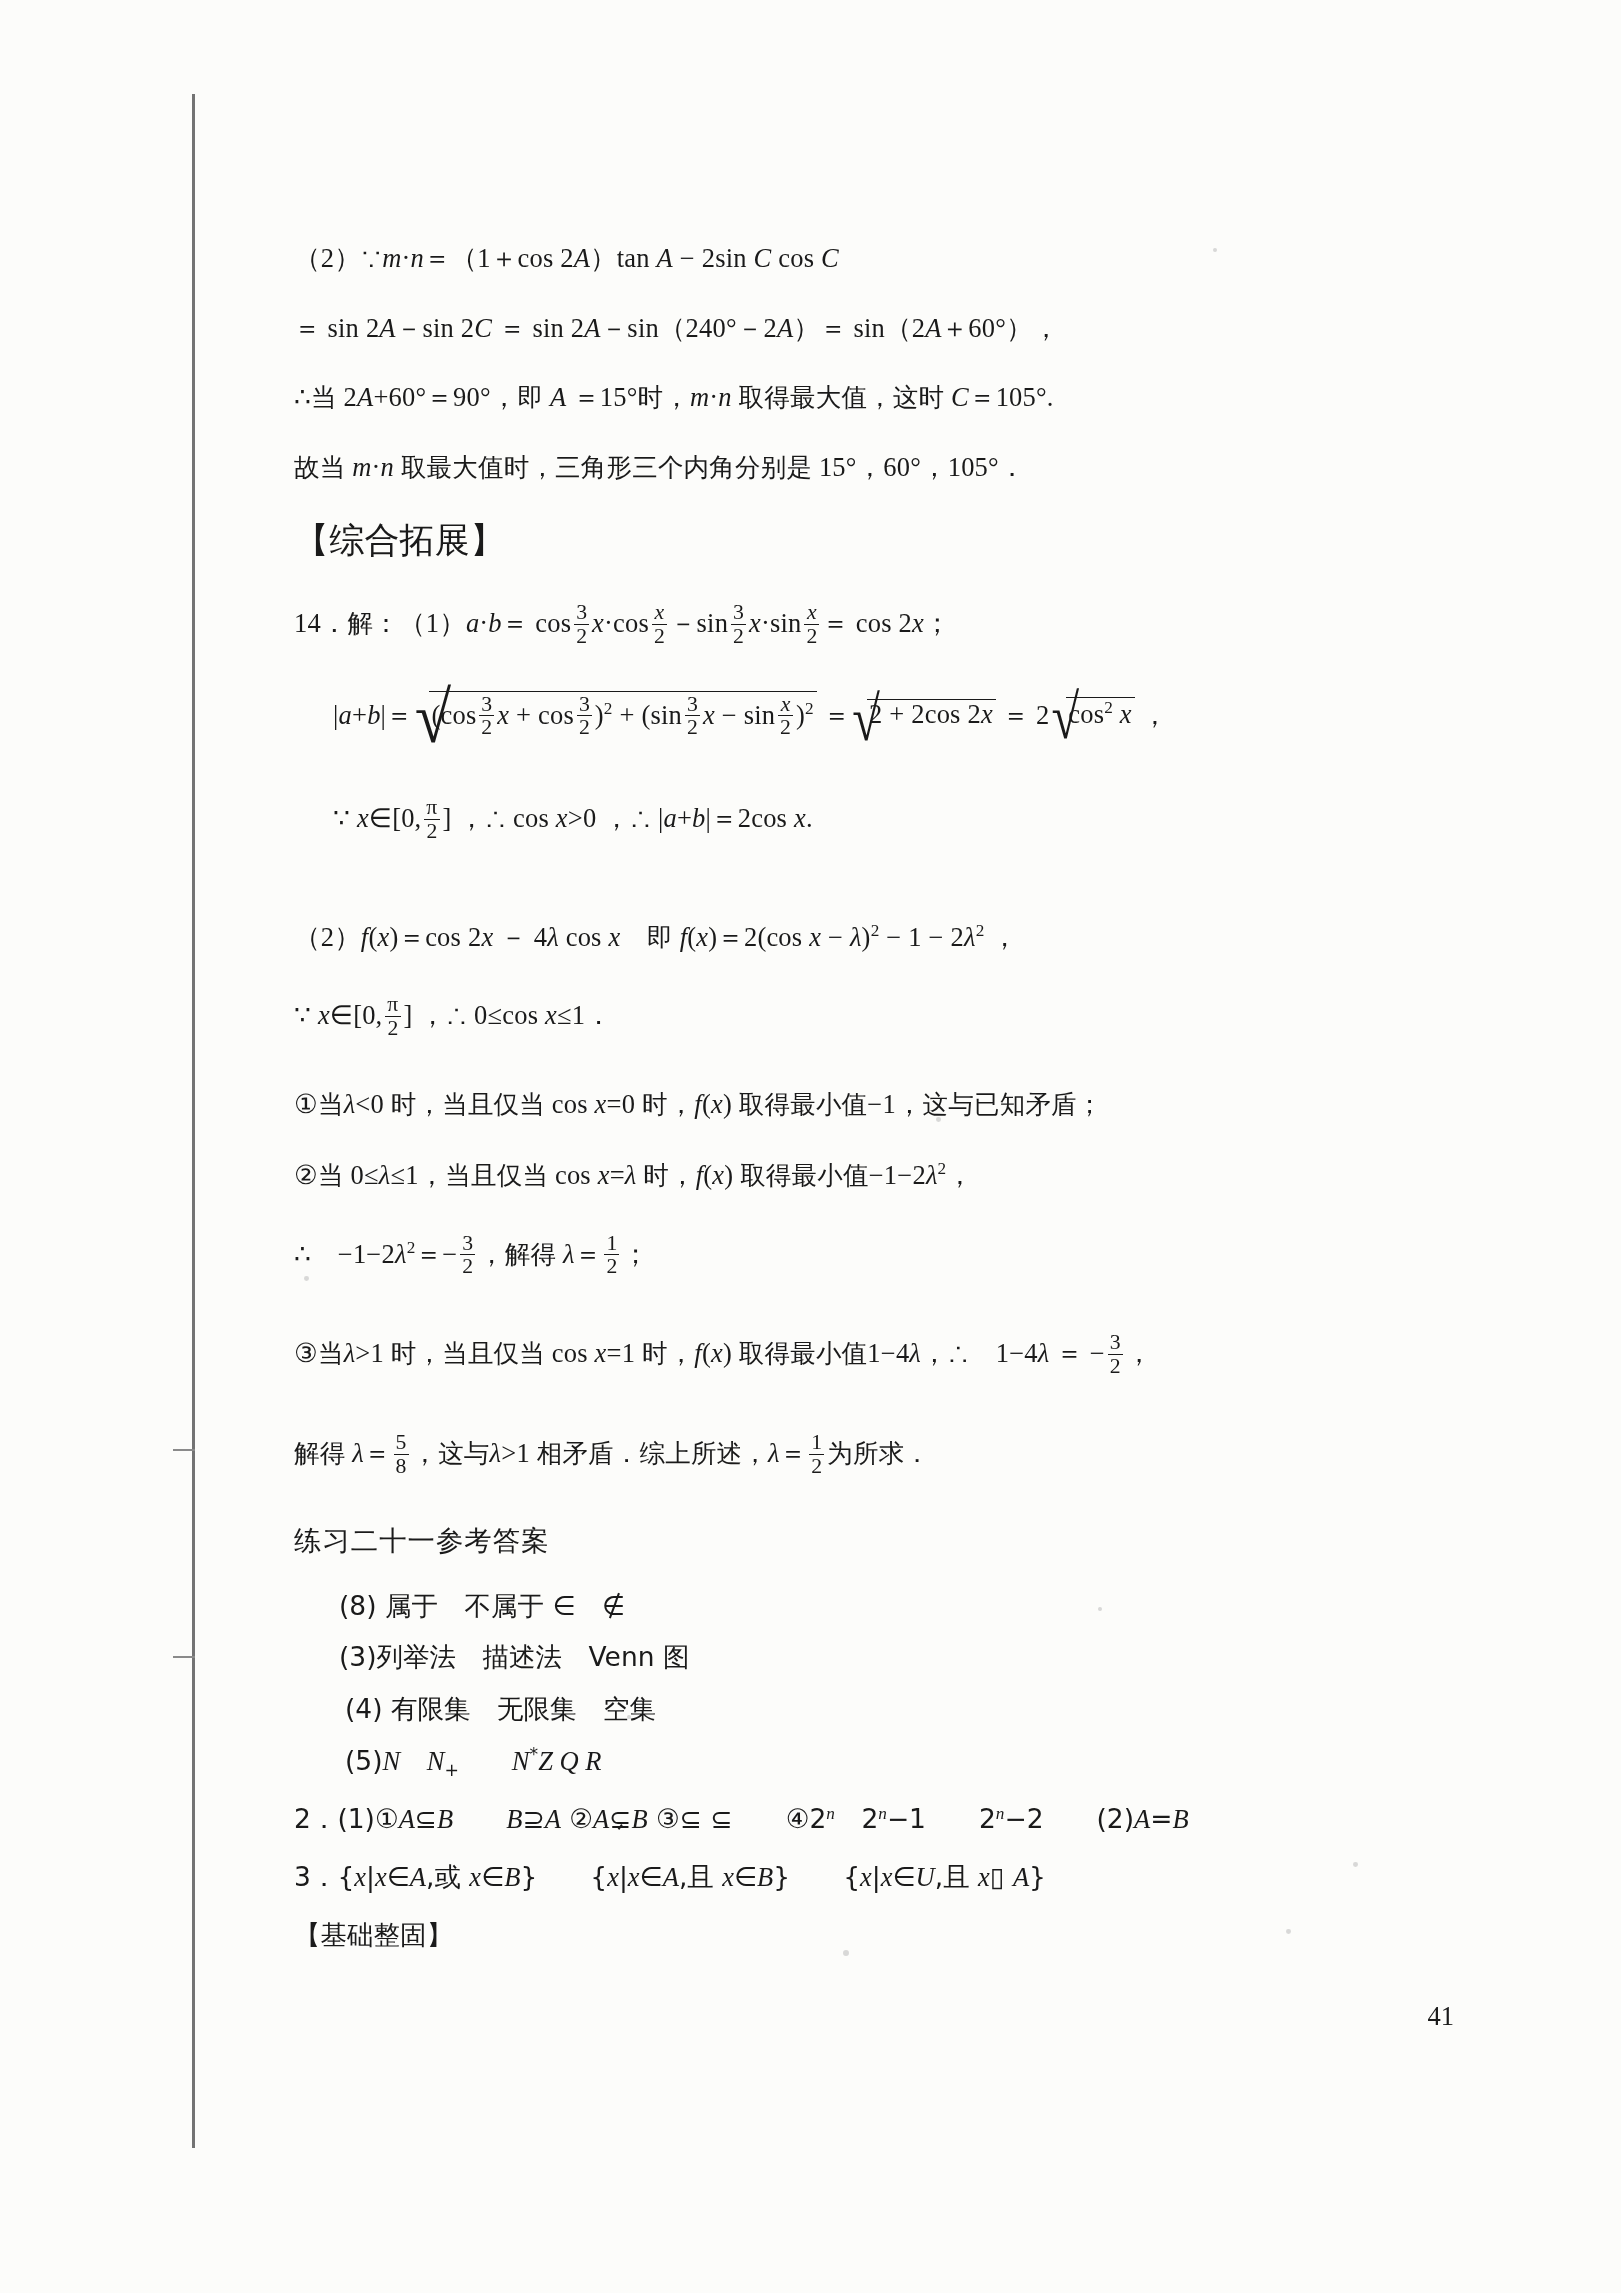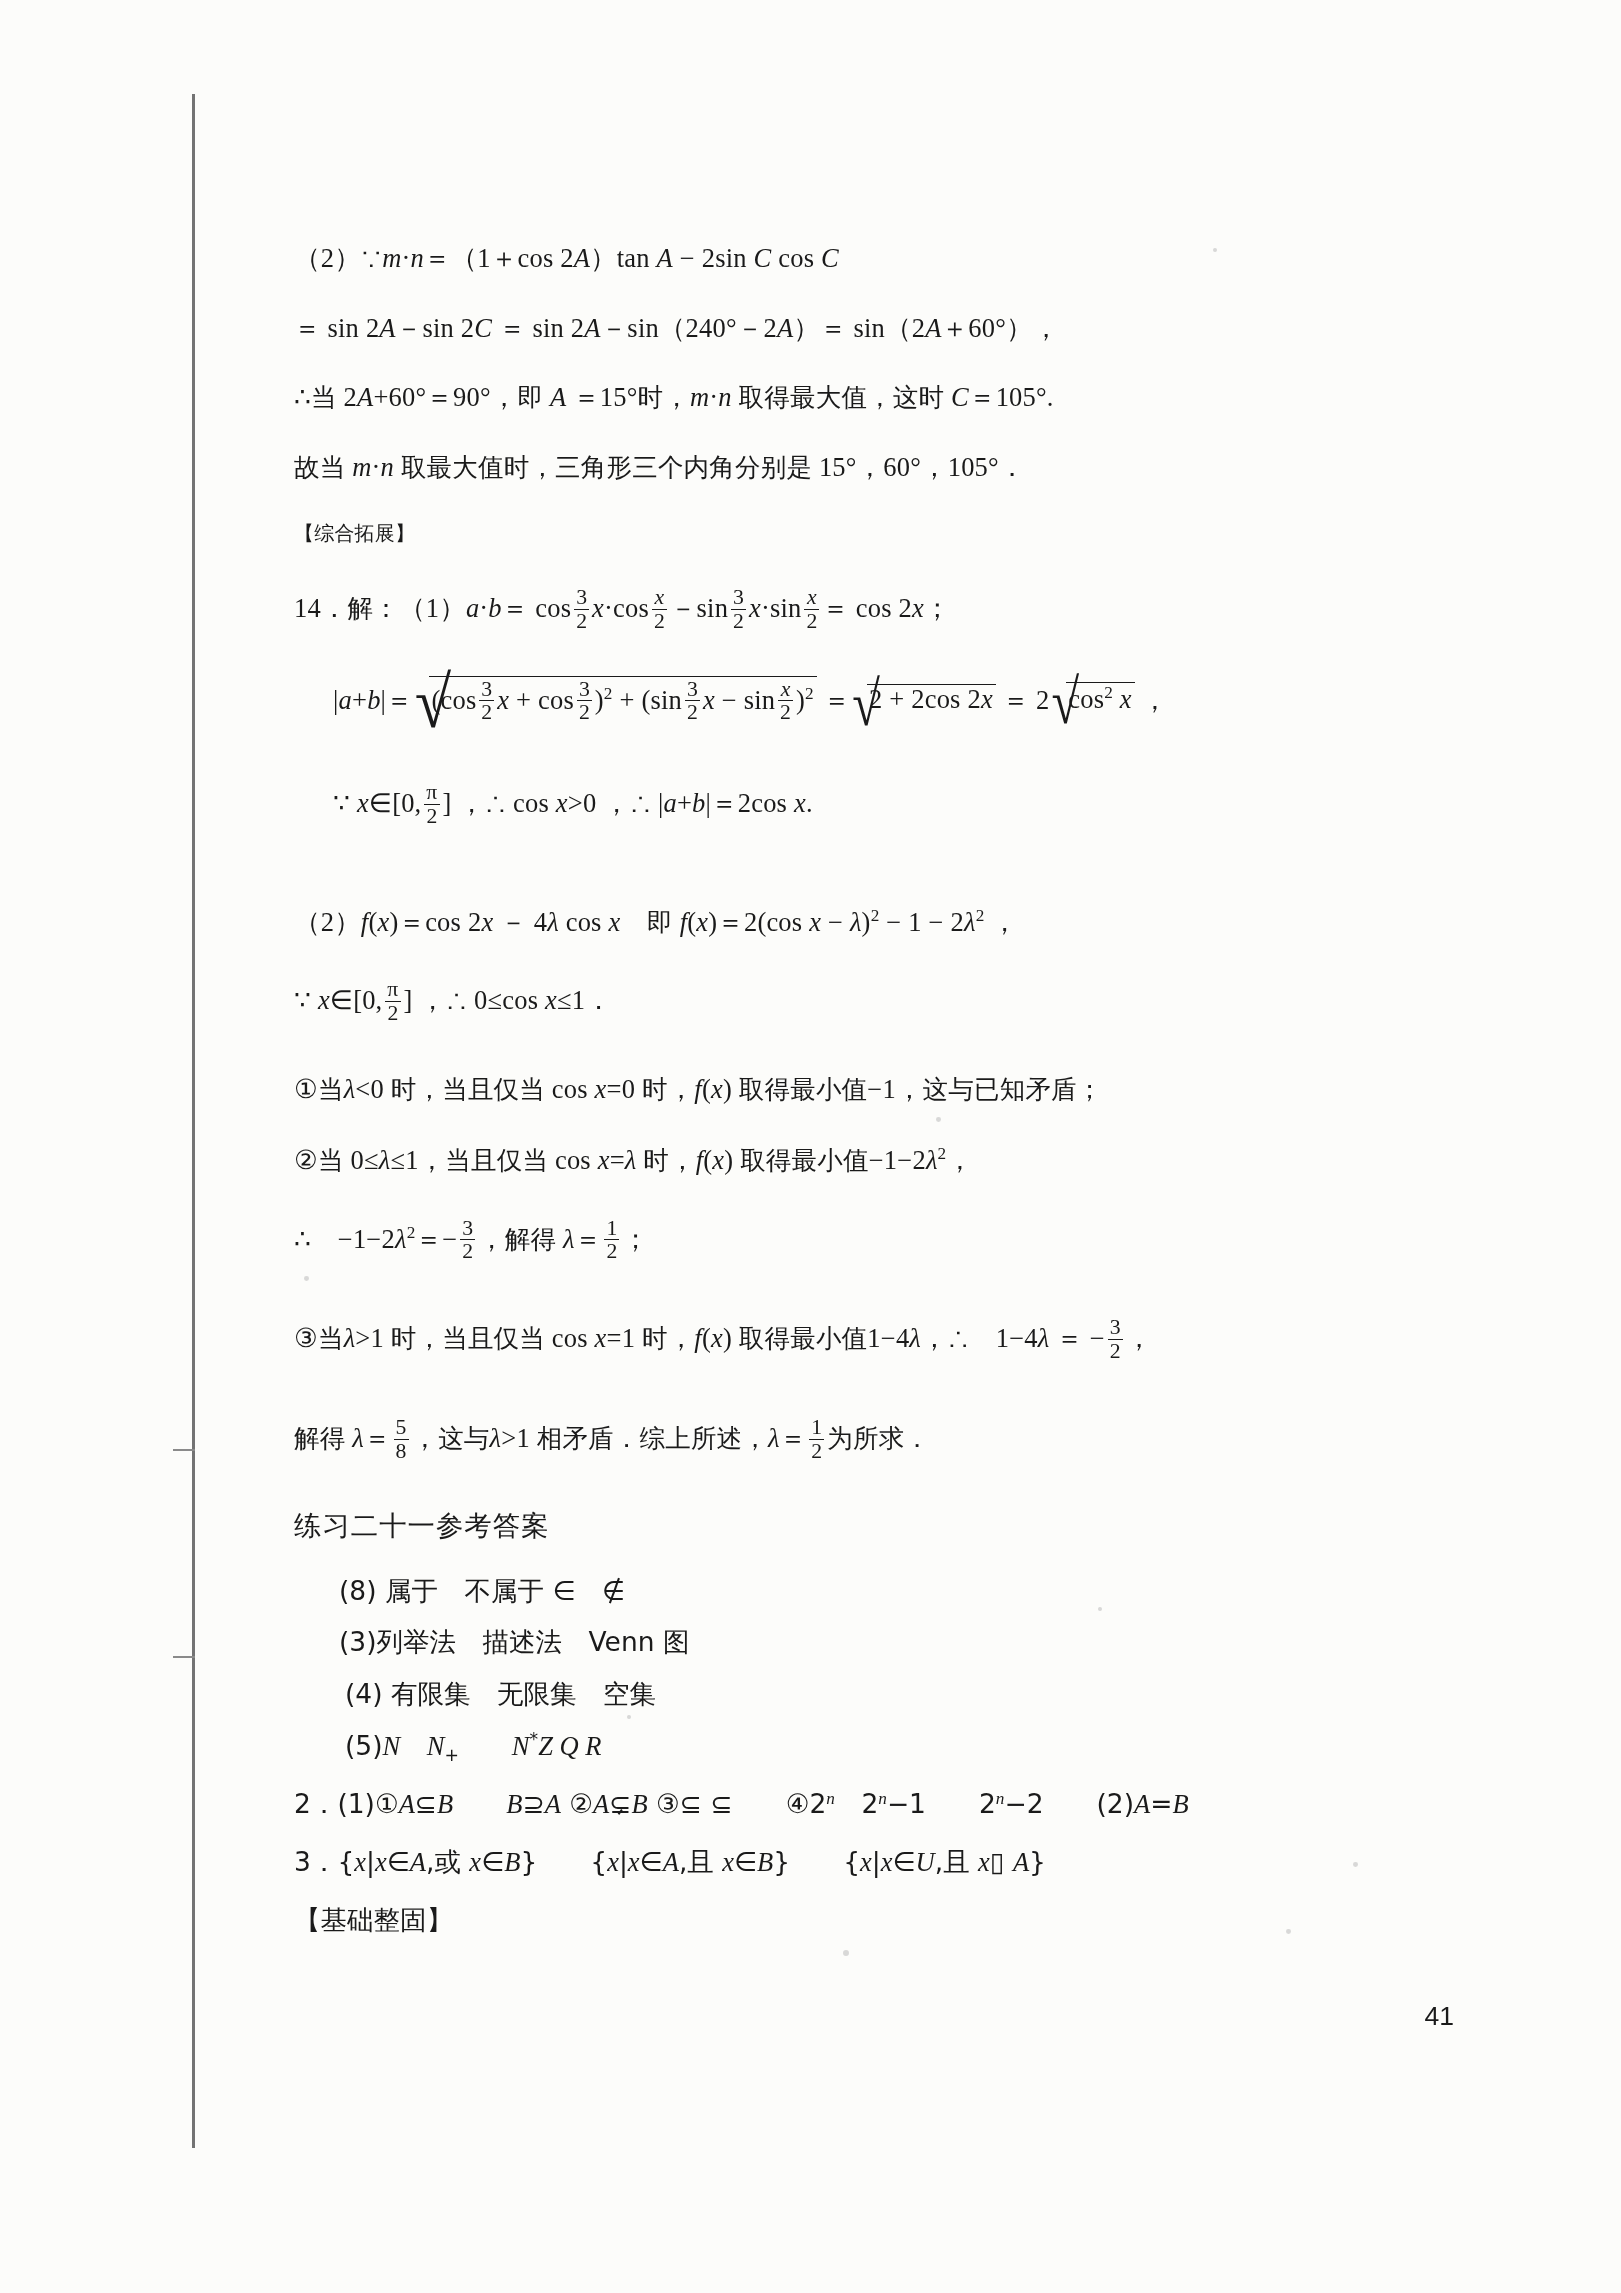"【综合拓展】" .heading-bracket { font-size: 20px -> 35px }
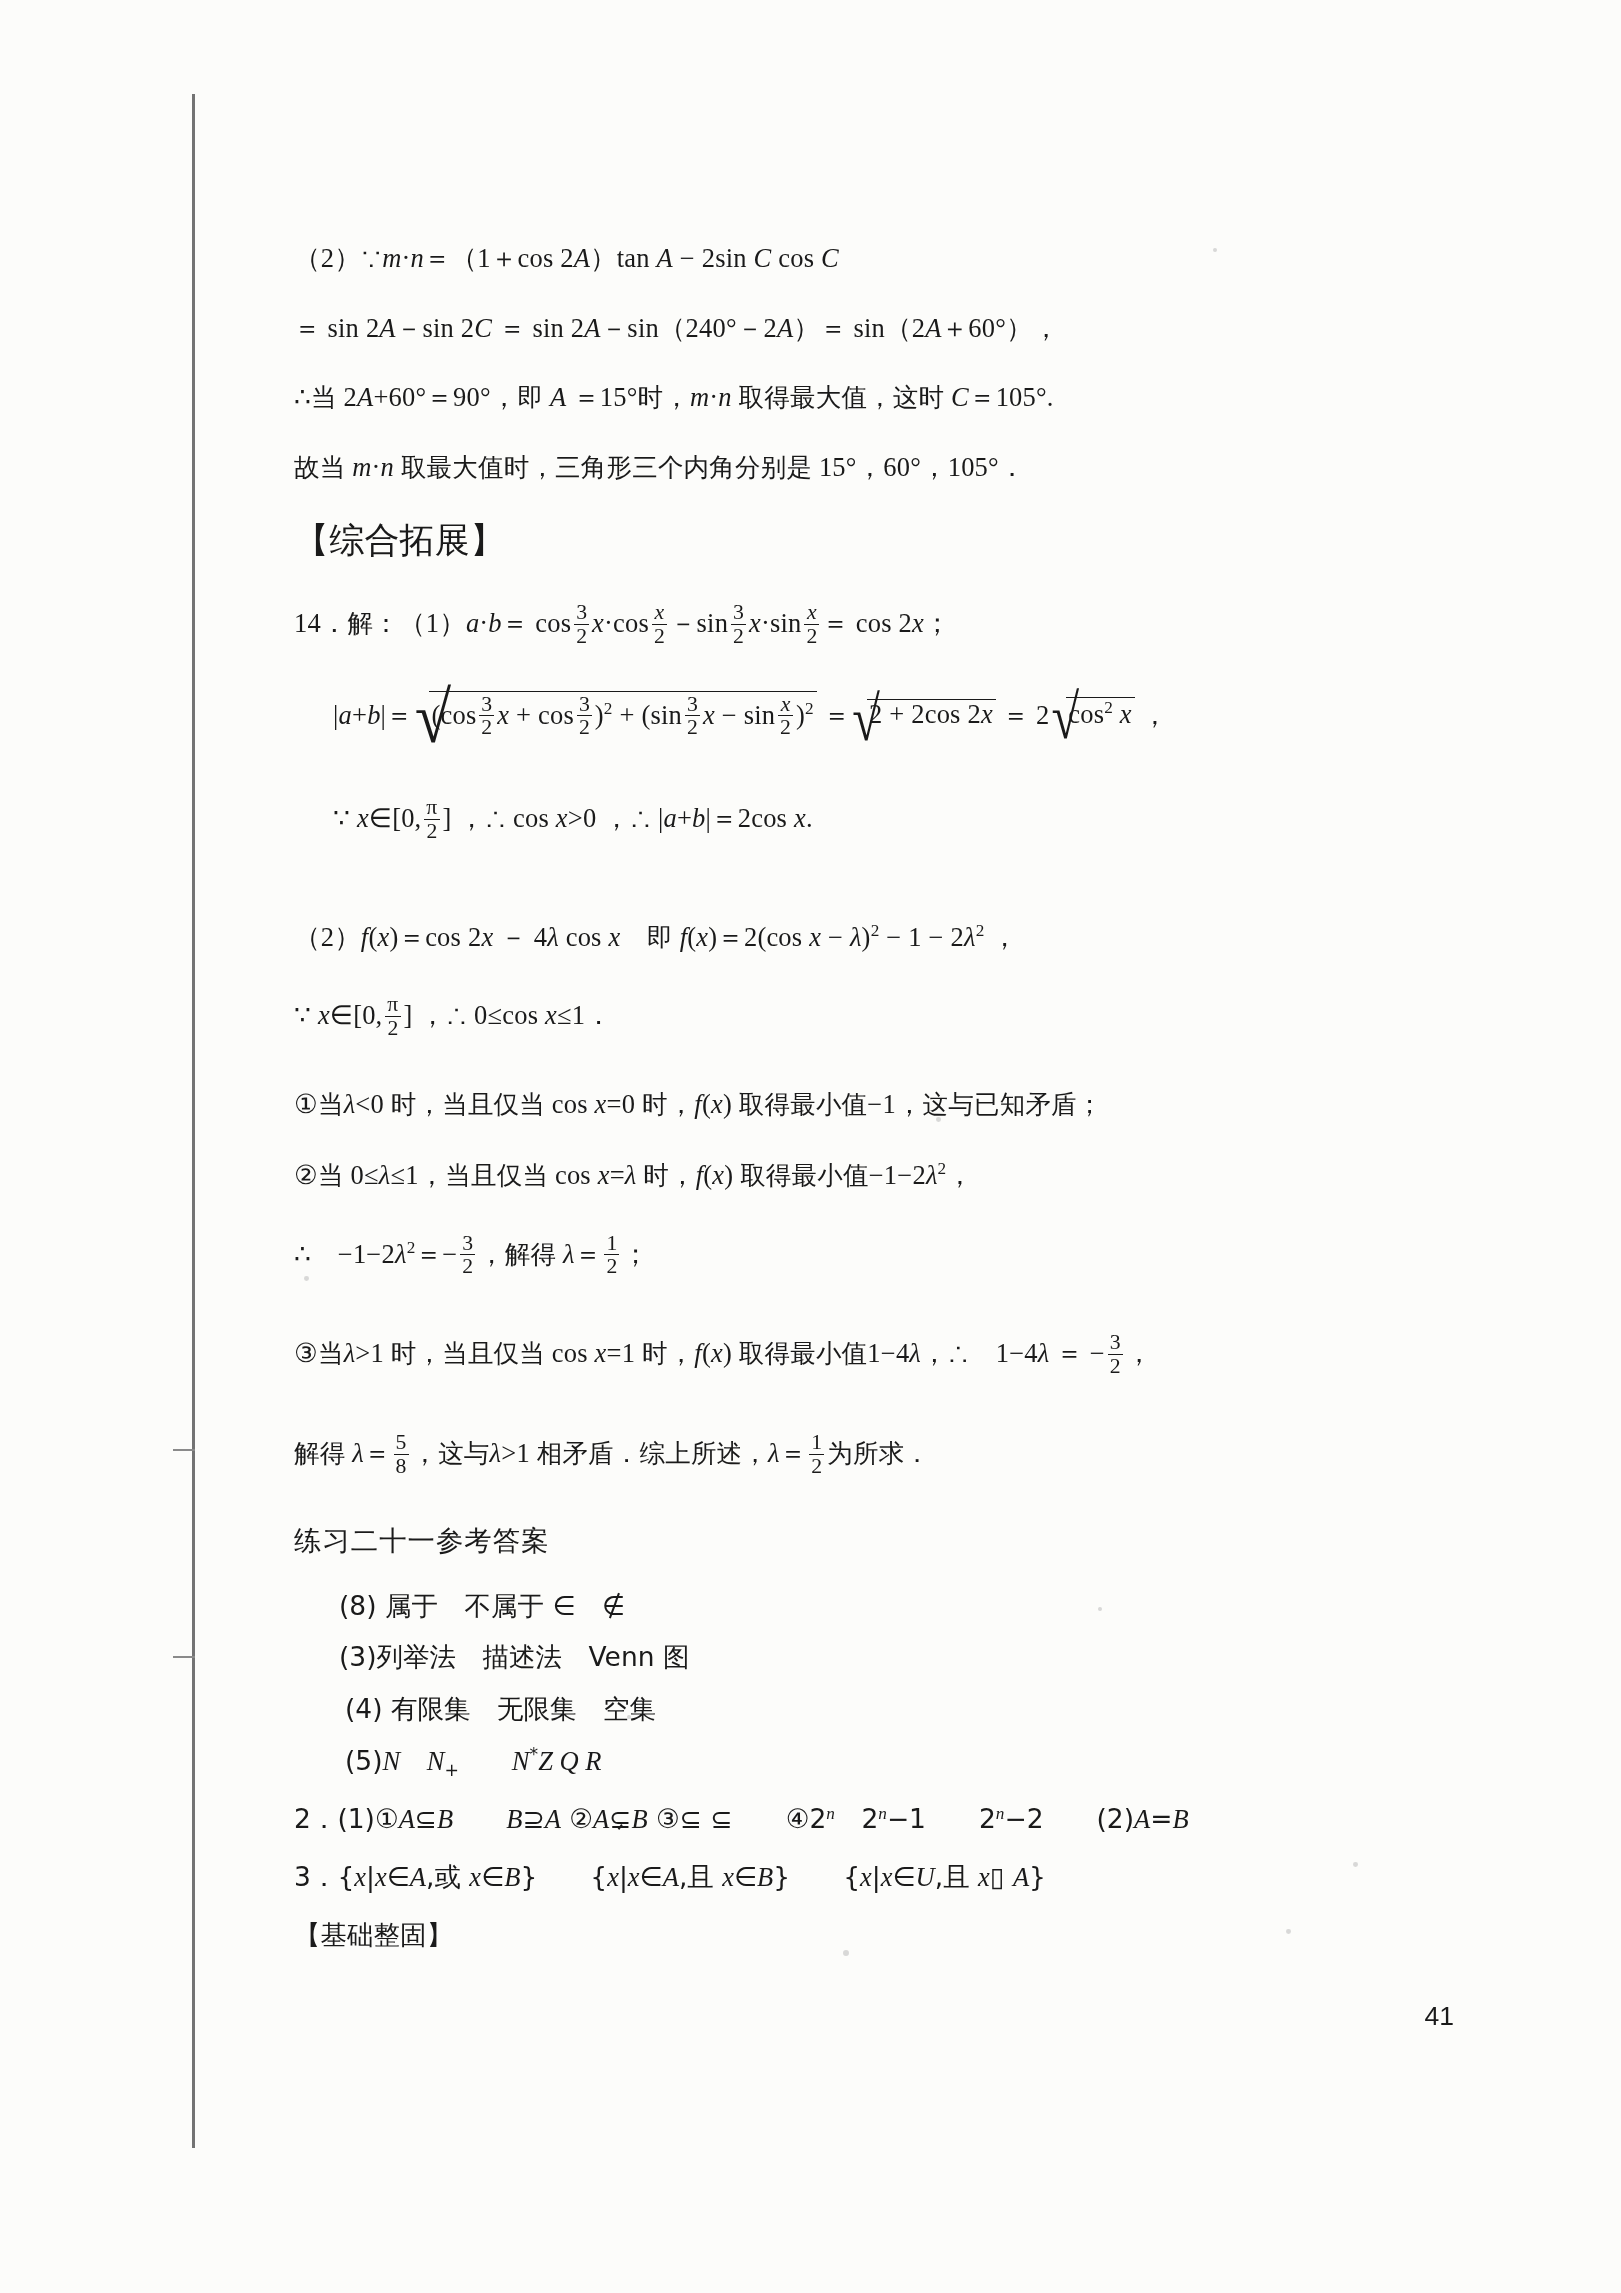"41" .page-num { font-family: Liberation Sans, sans-serif -> Liberation Serif, serif }
